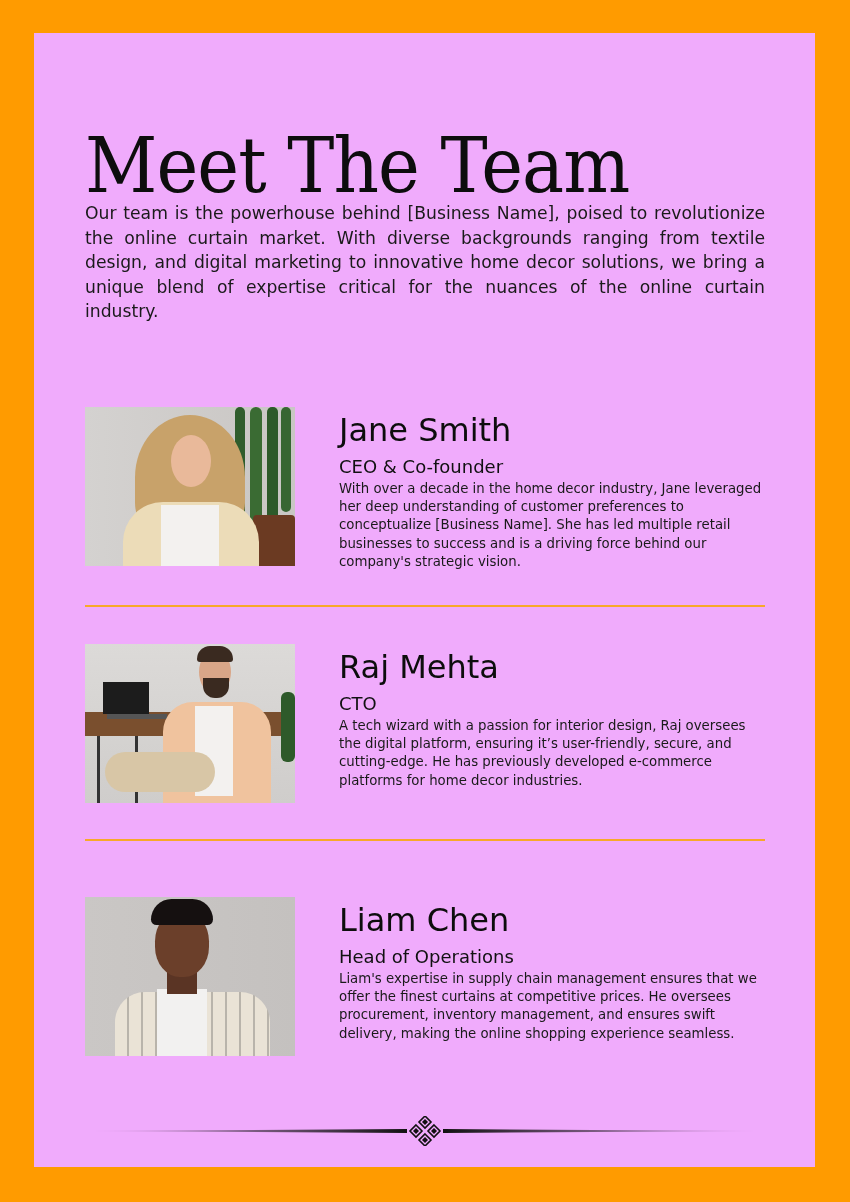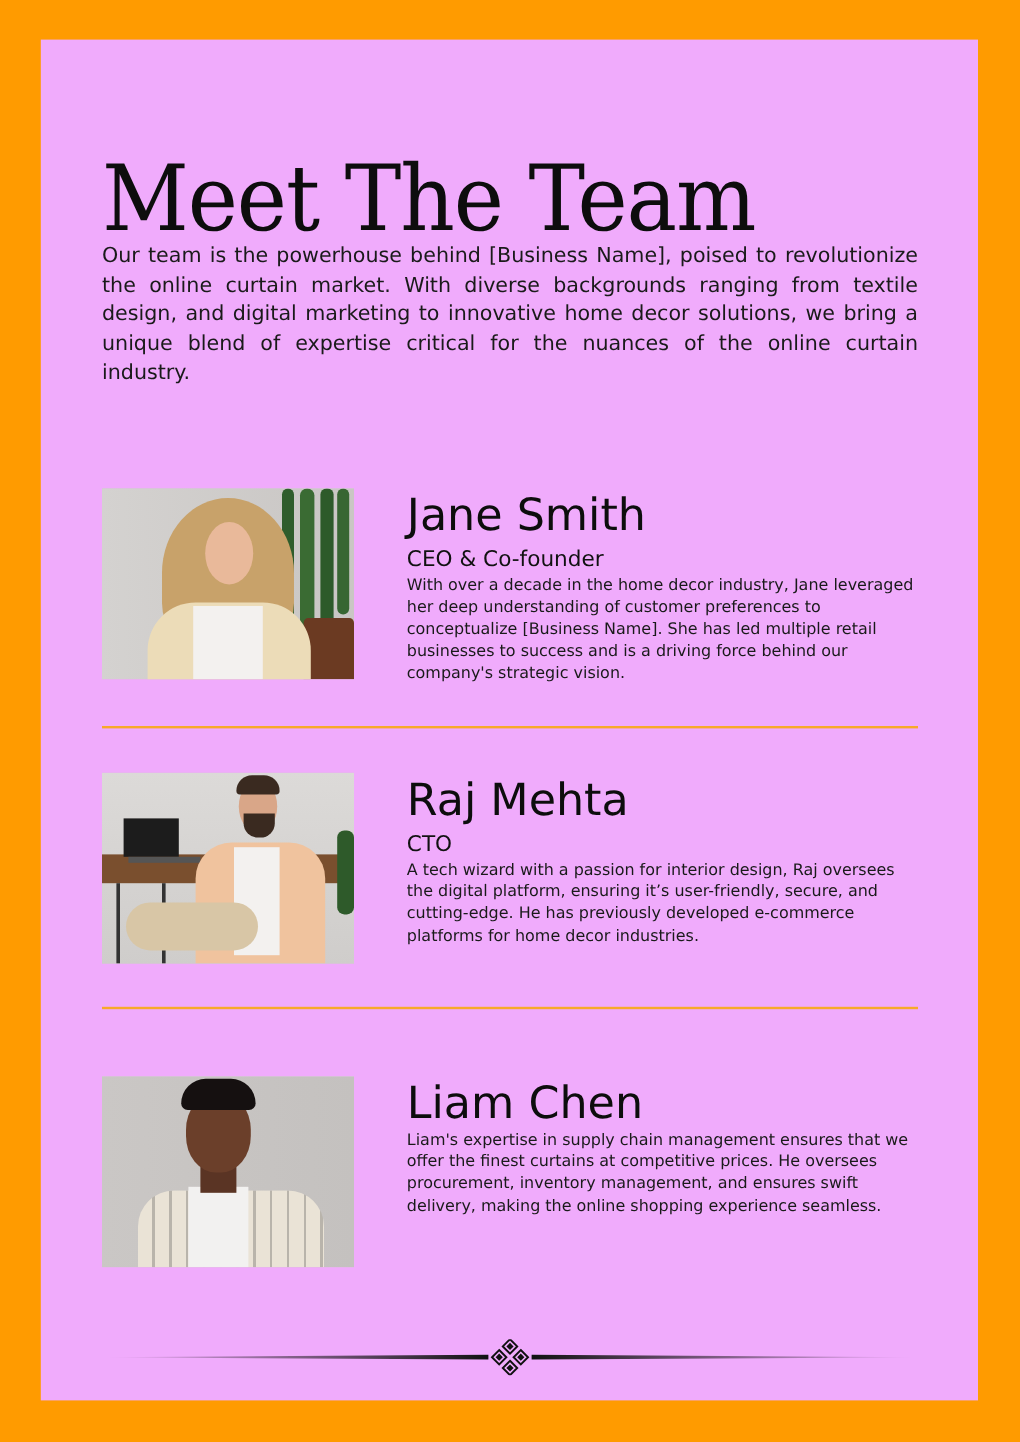"Jane Smith" .name { font-size: 37px -> 32px }
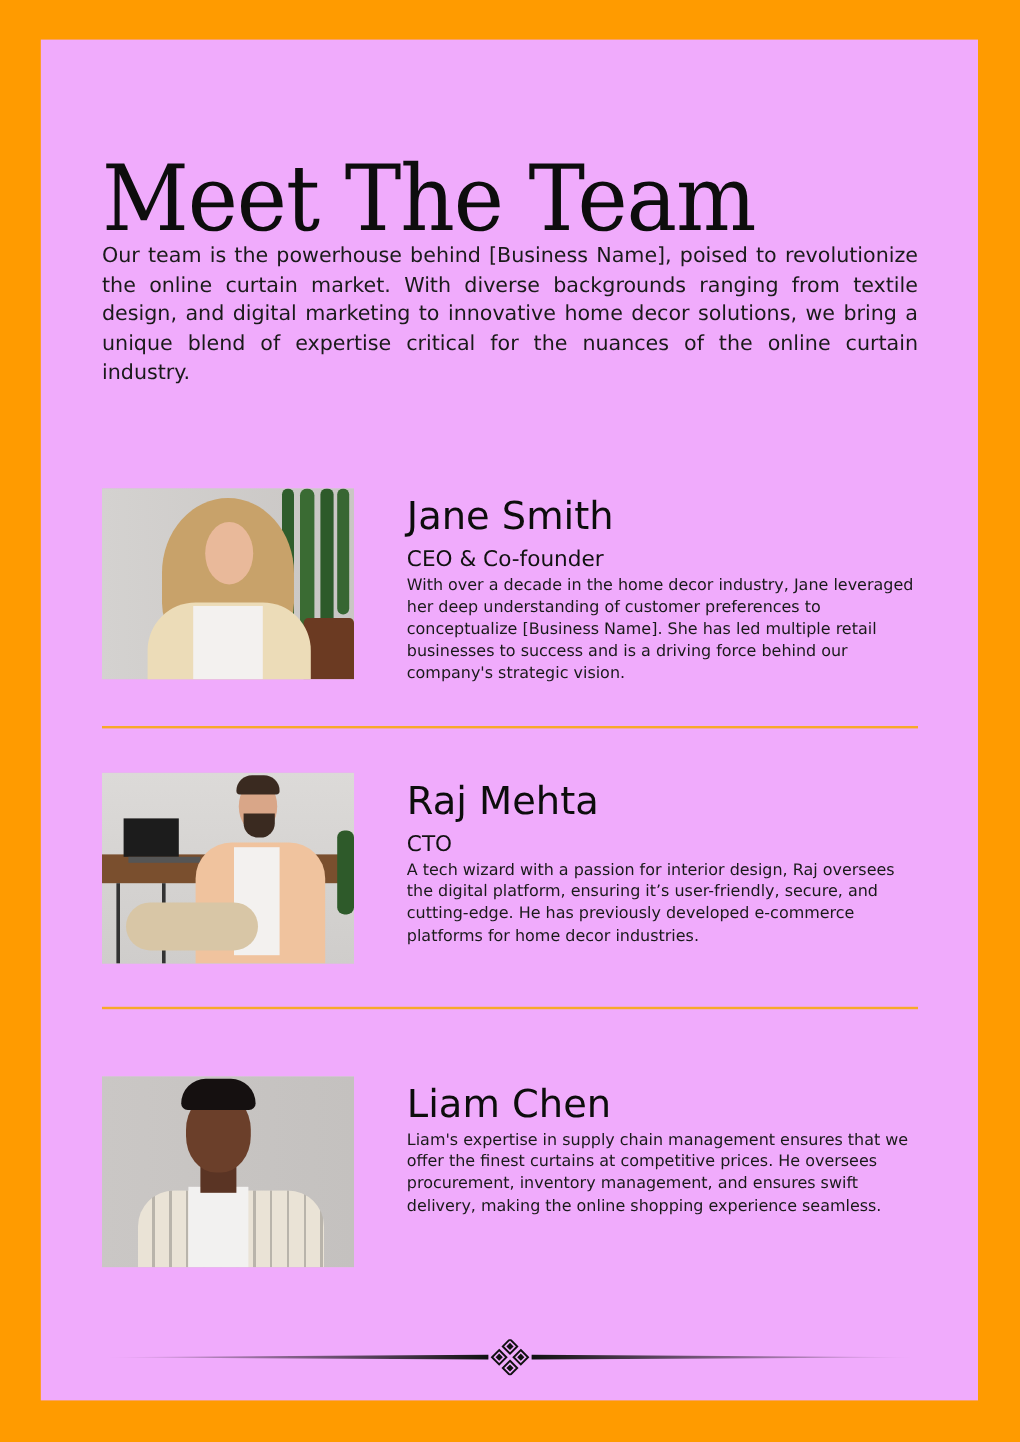"Head of Operations" div.role { html: none -> <div>Head of Operations</div> }
